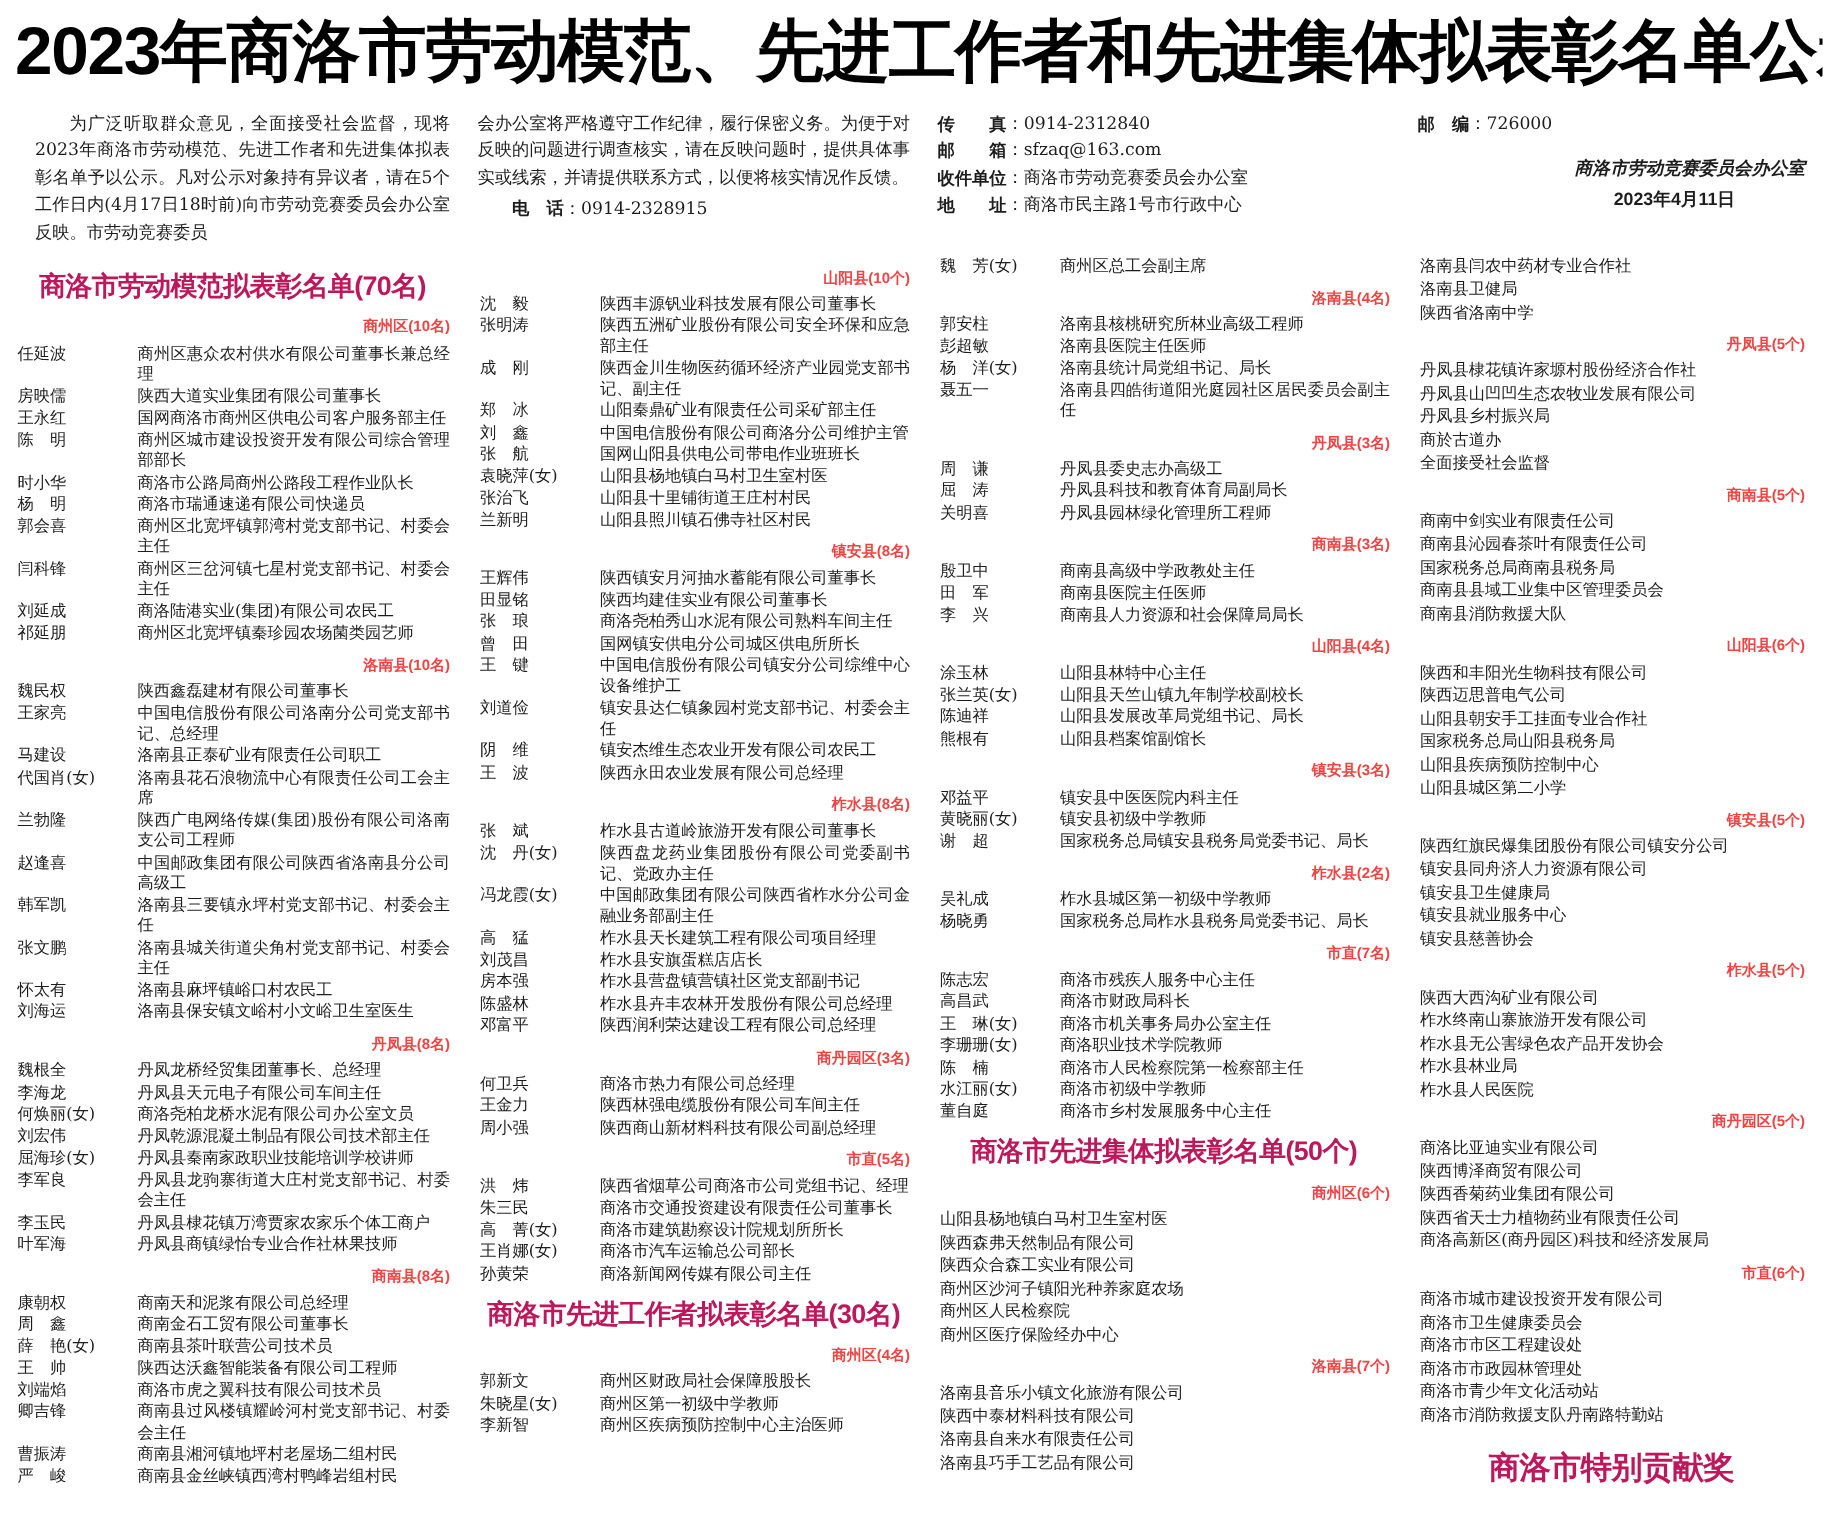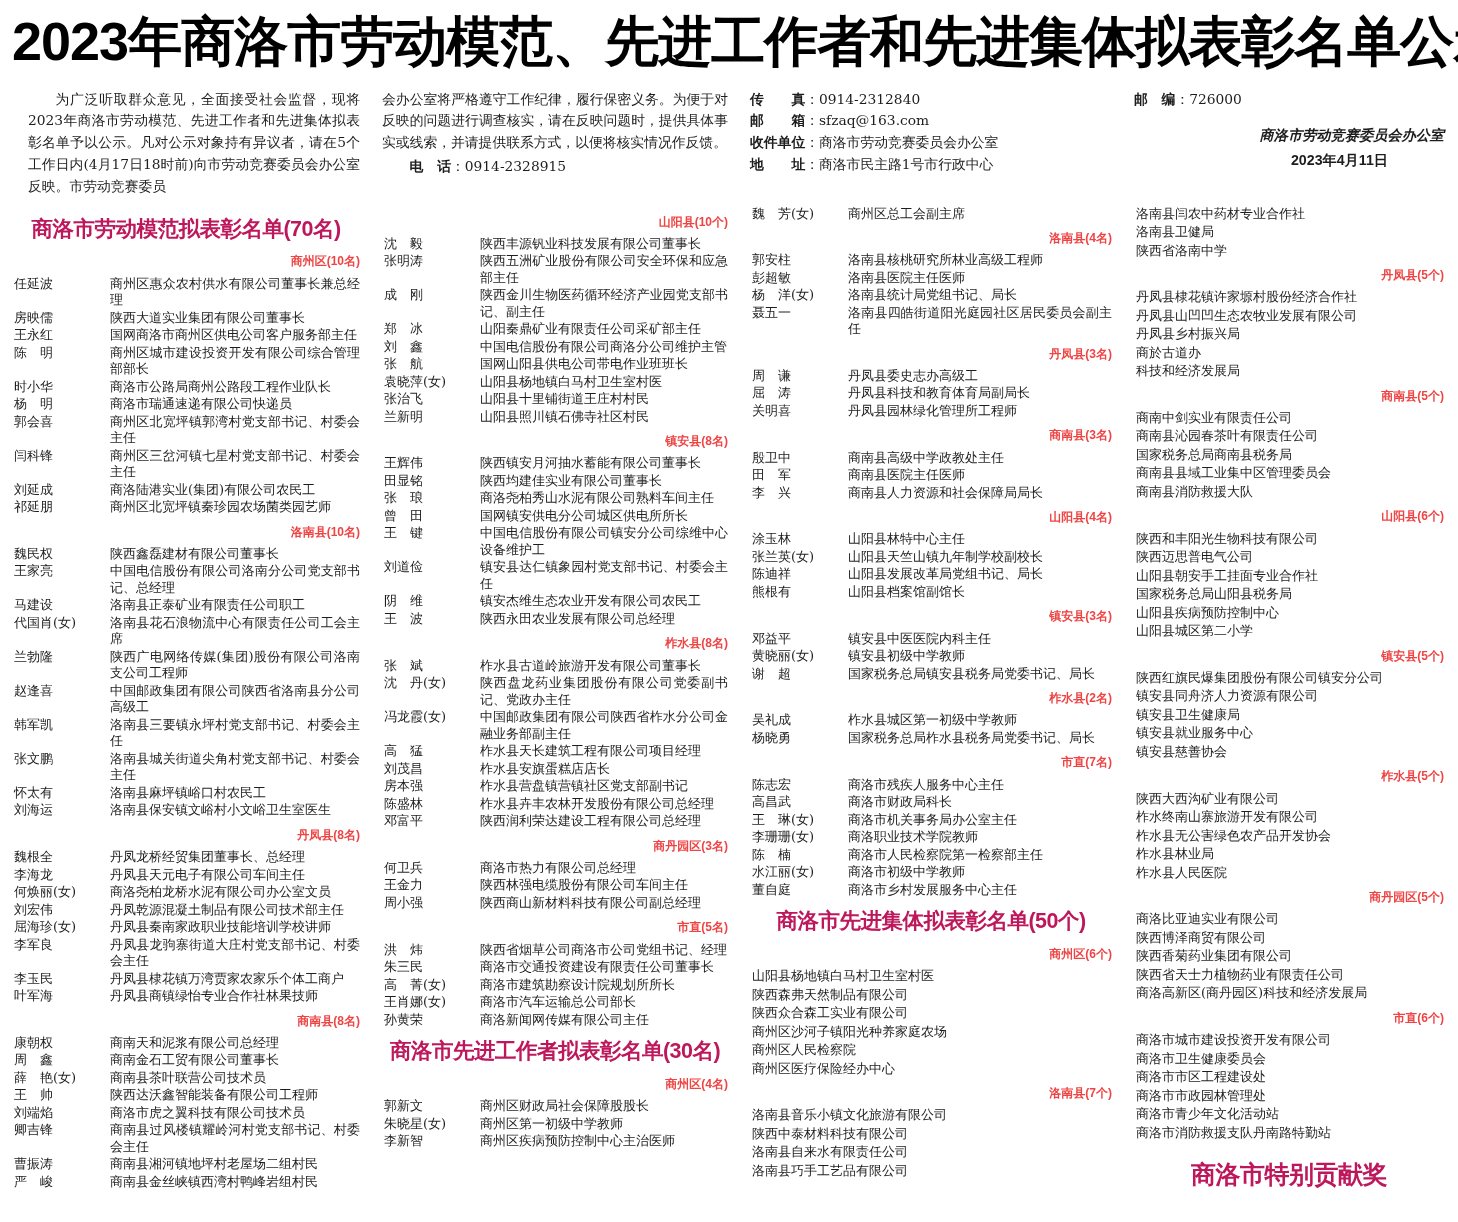"科技和经济发展局" div.org { text: 科技和经济发展局 -> 全面接受社会监督 }
